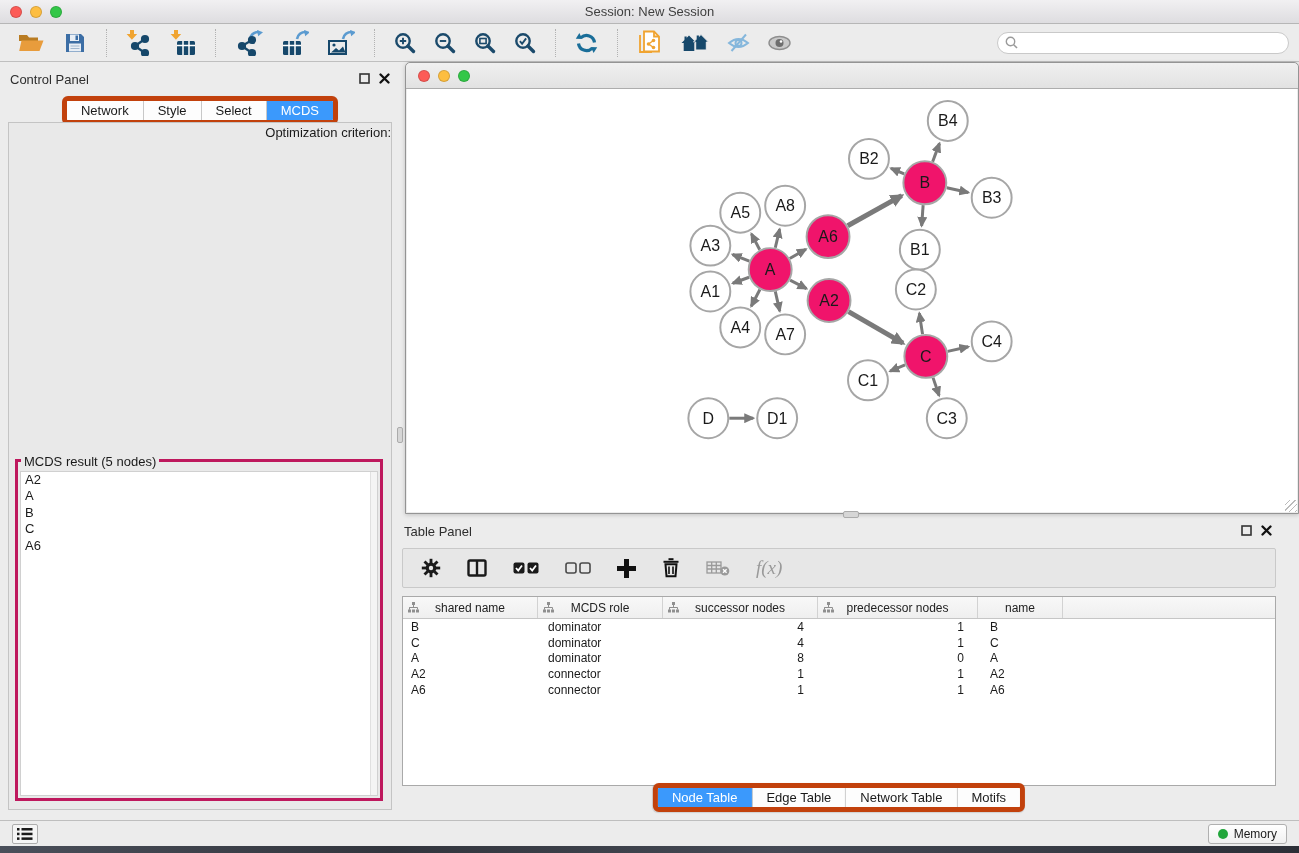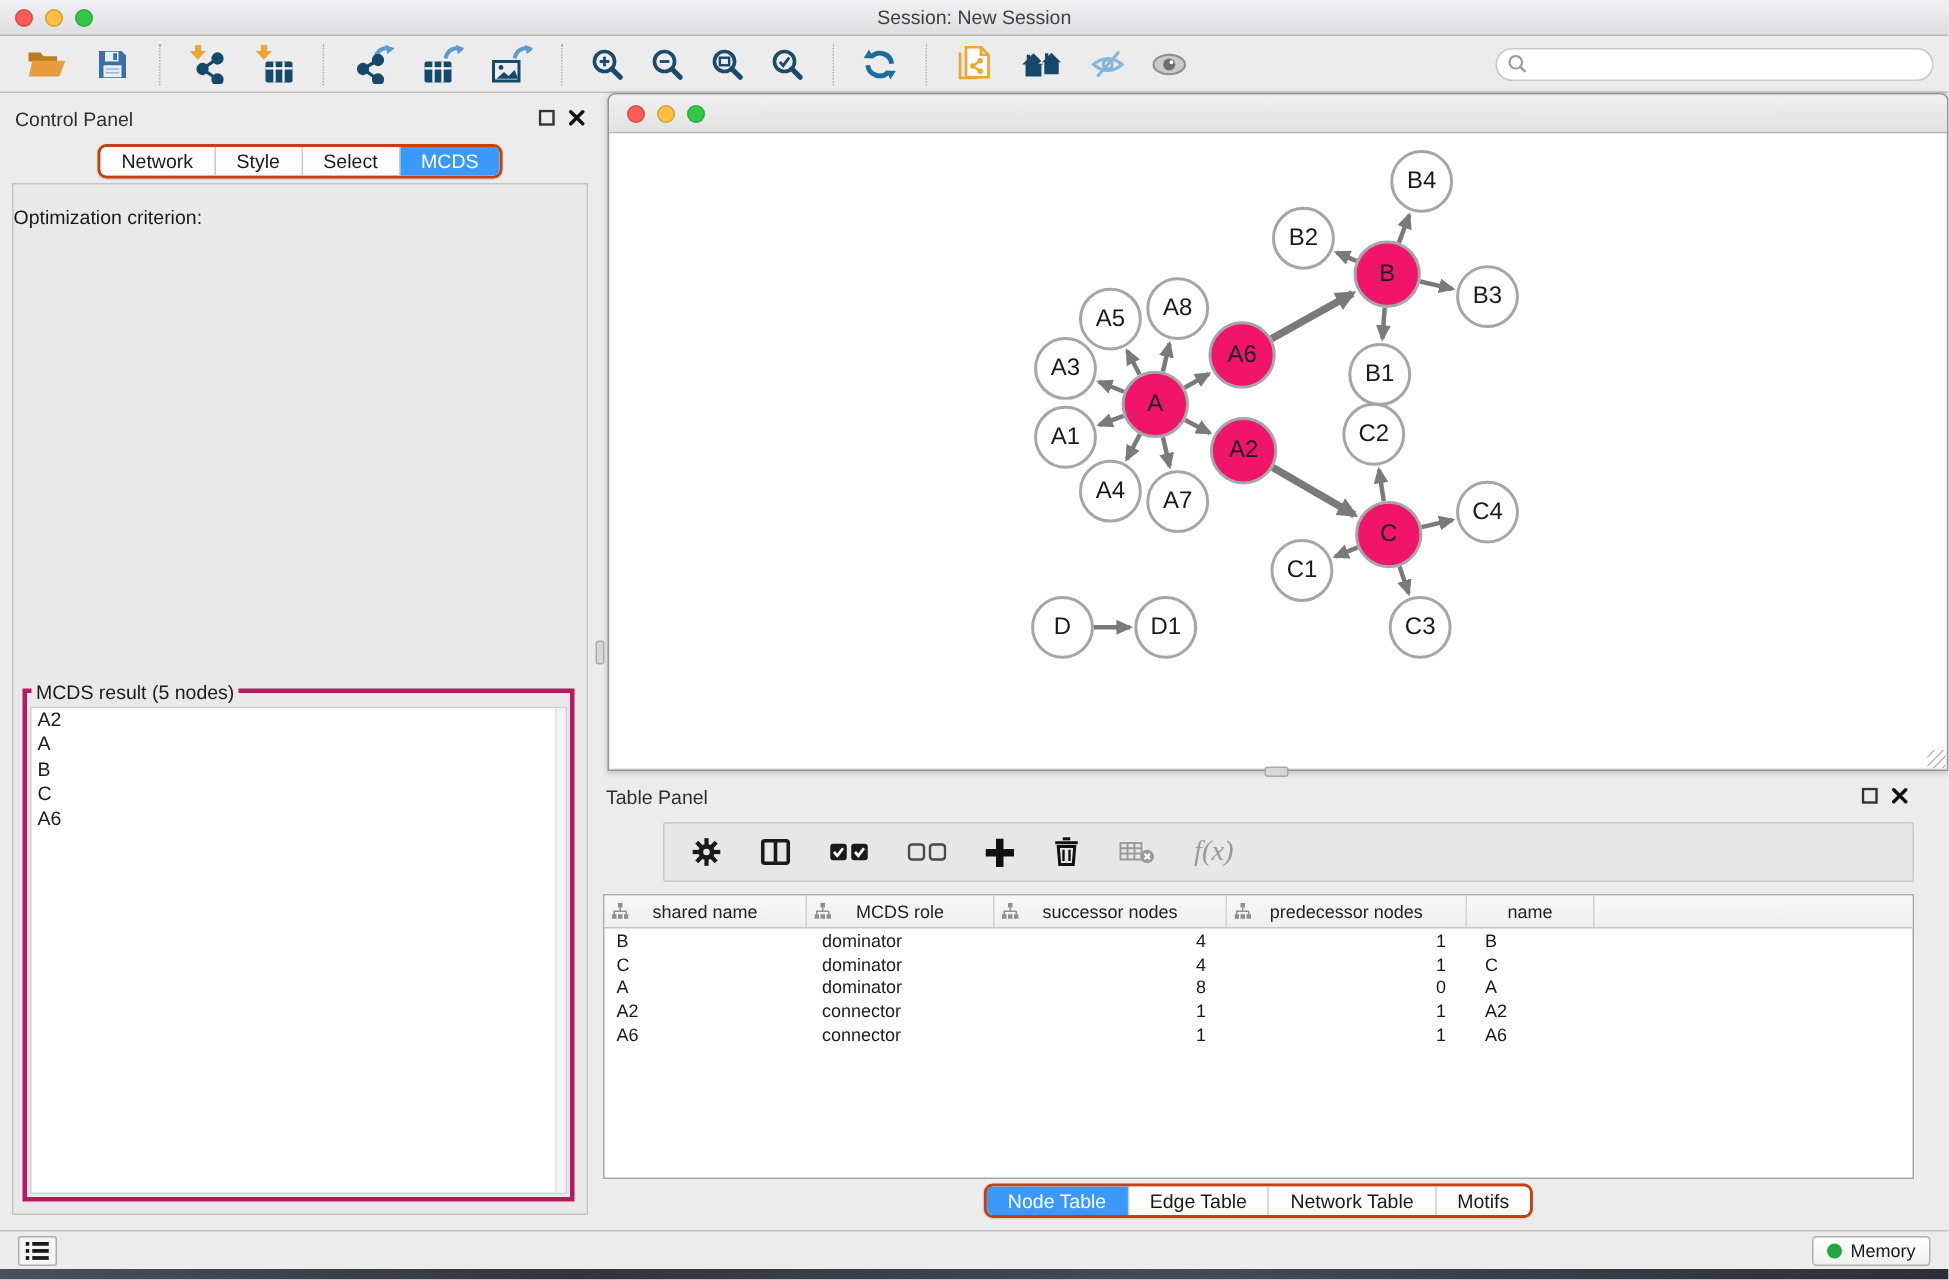"Network" .segctrl { border: 2px solid #c2410c -> 5px solid #c2410c }
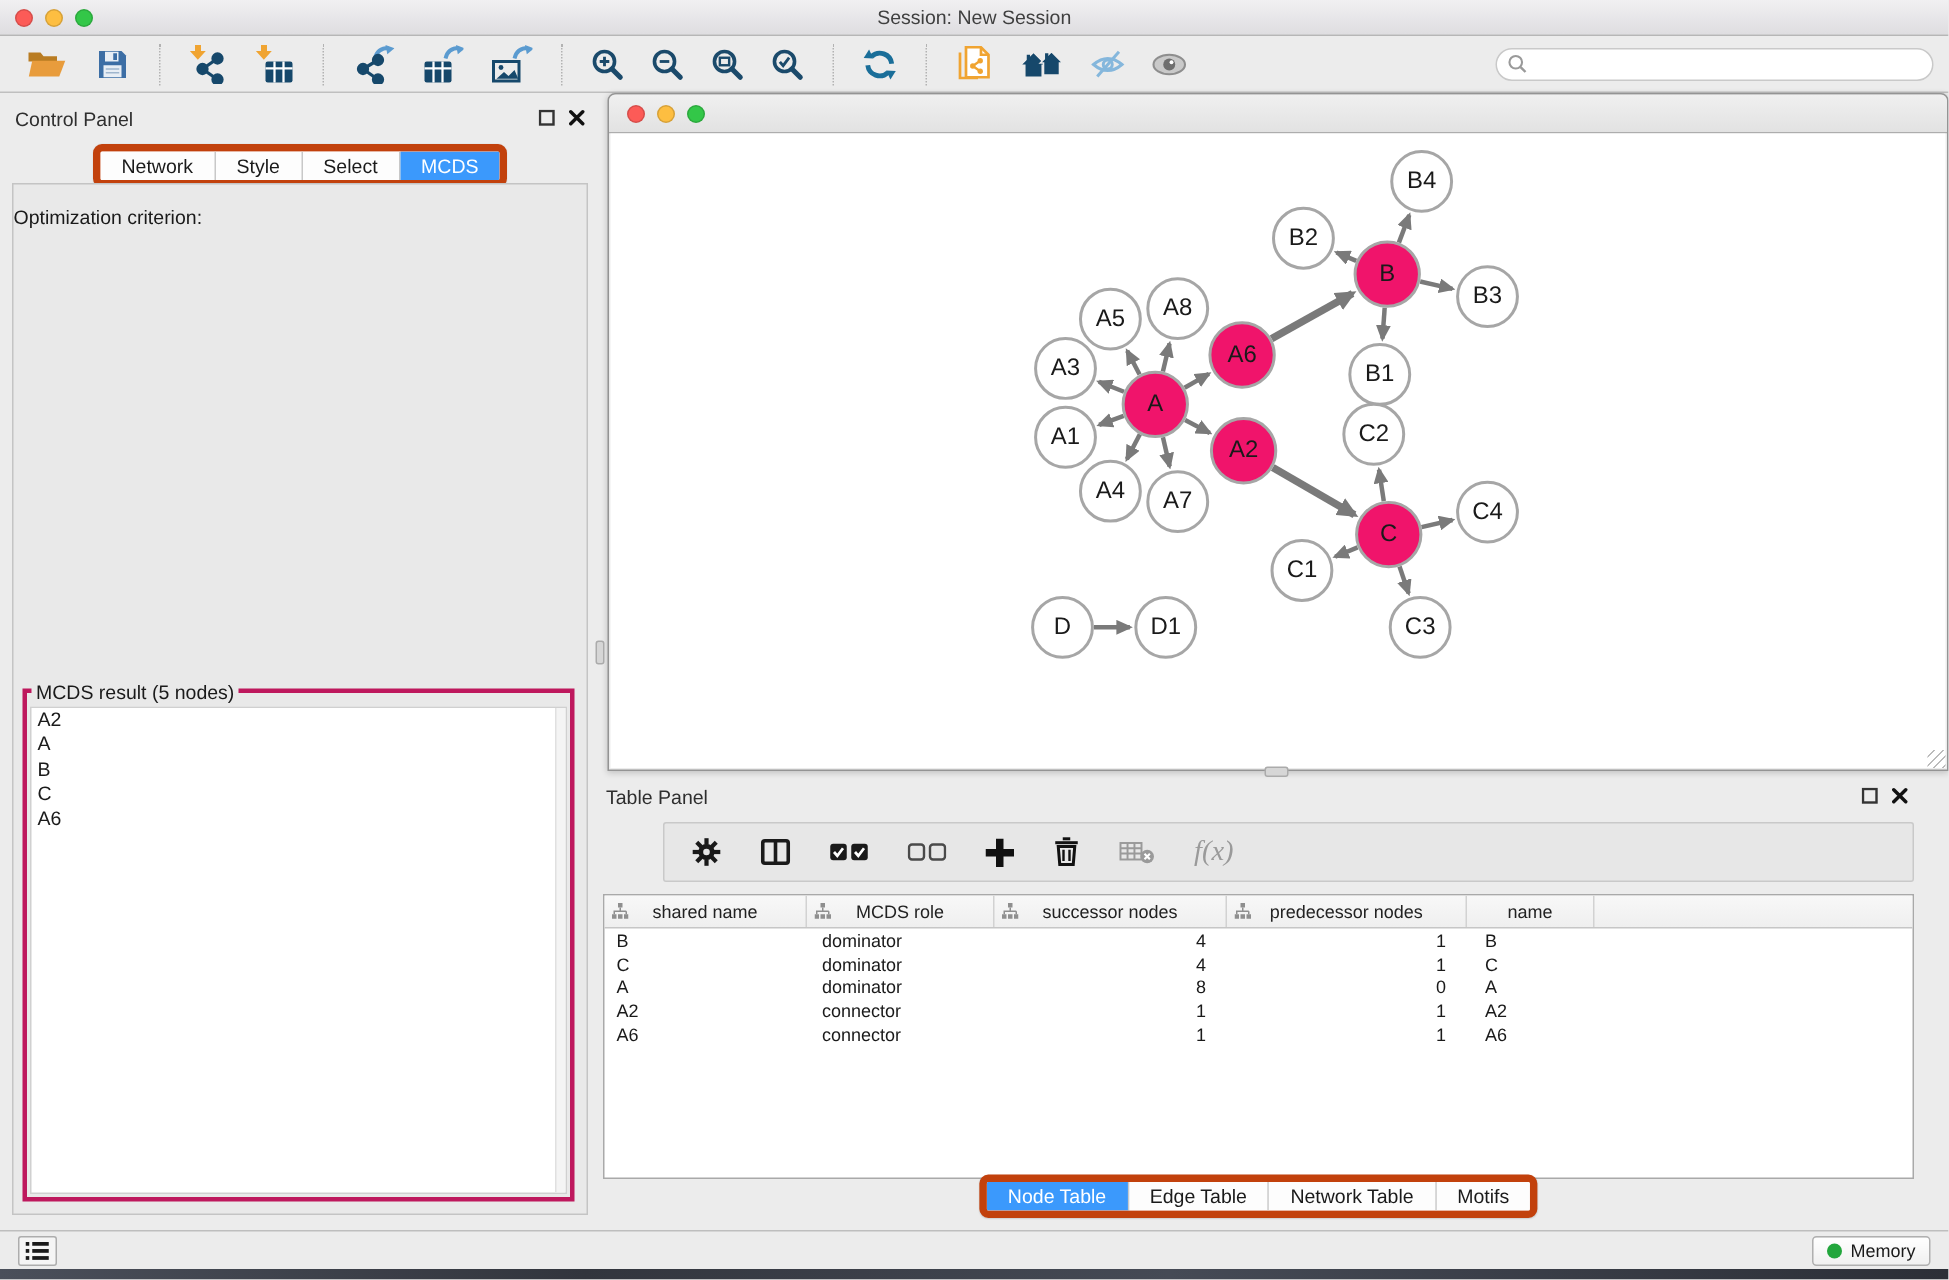"Optimization criterion:" .opt-label { margin-top: 14px -> 2px; text-align: left -> right }
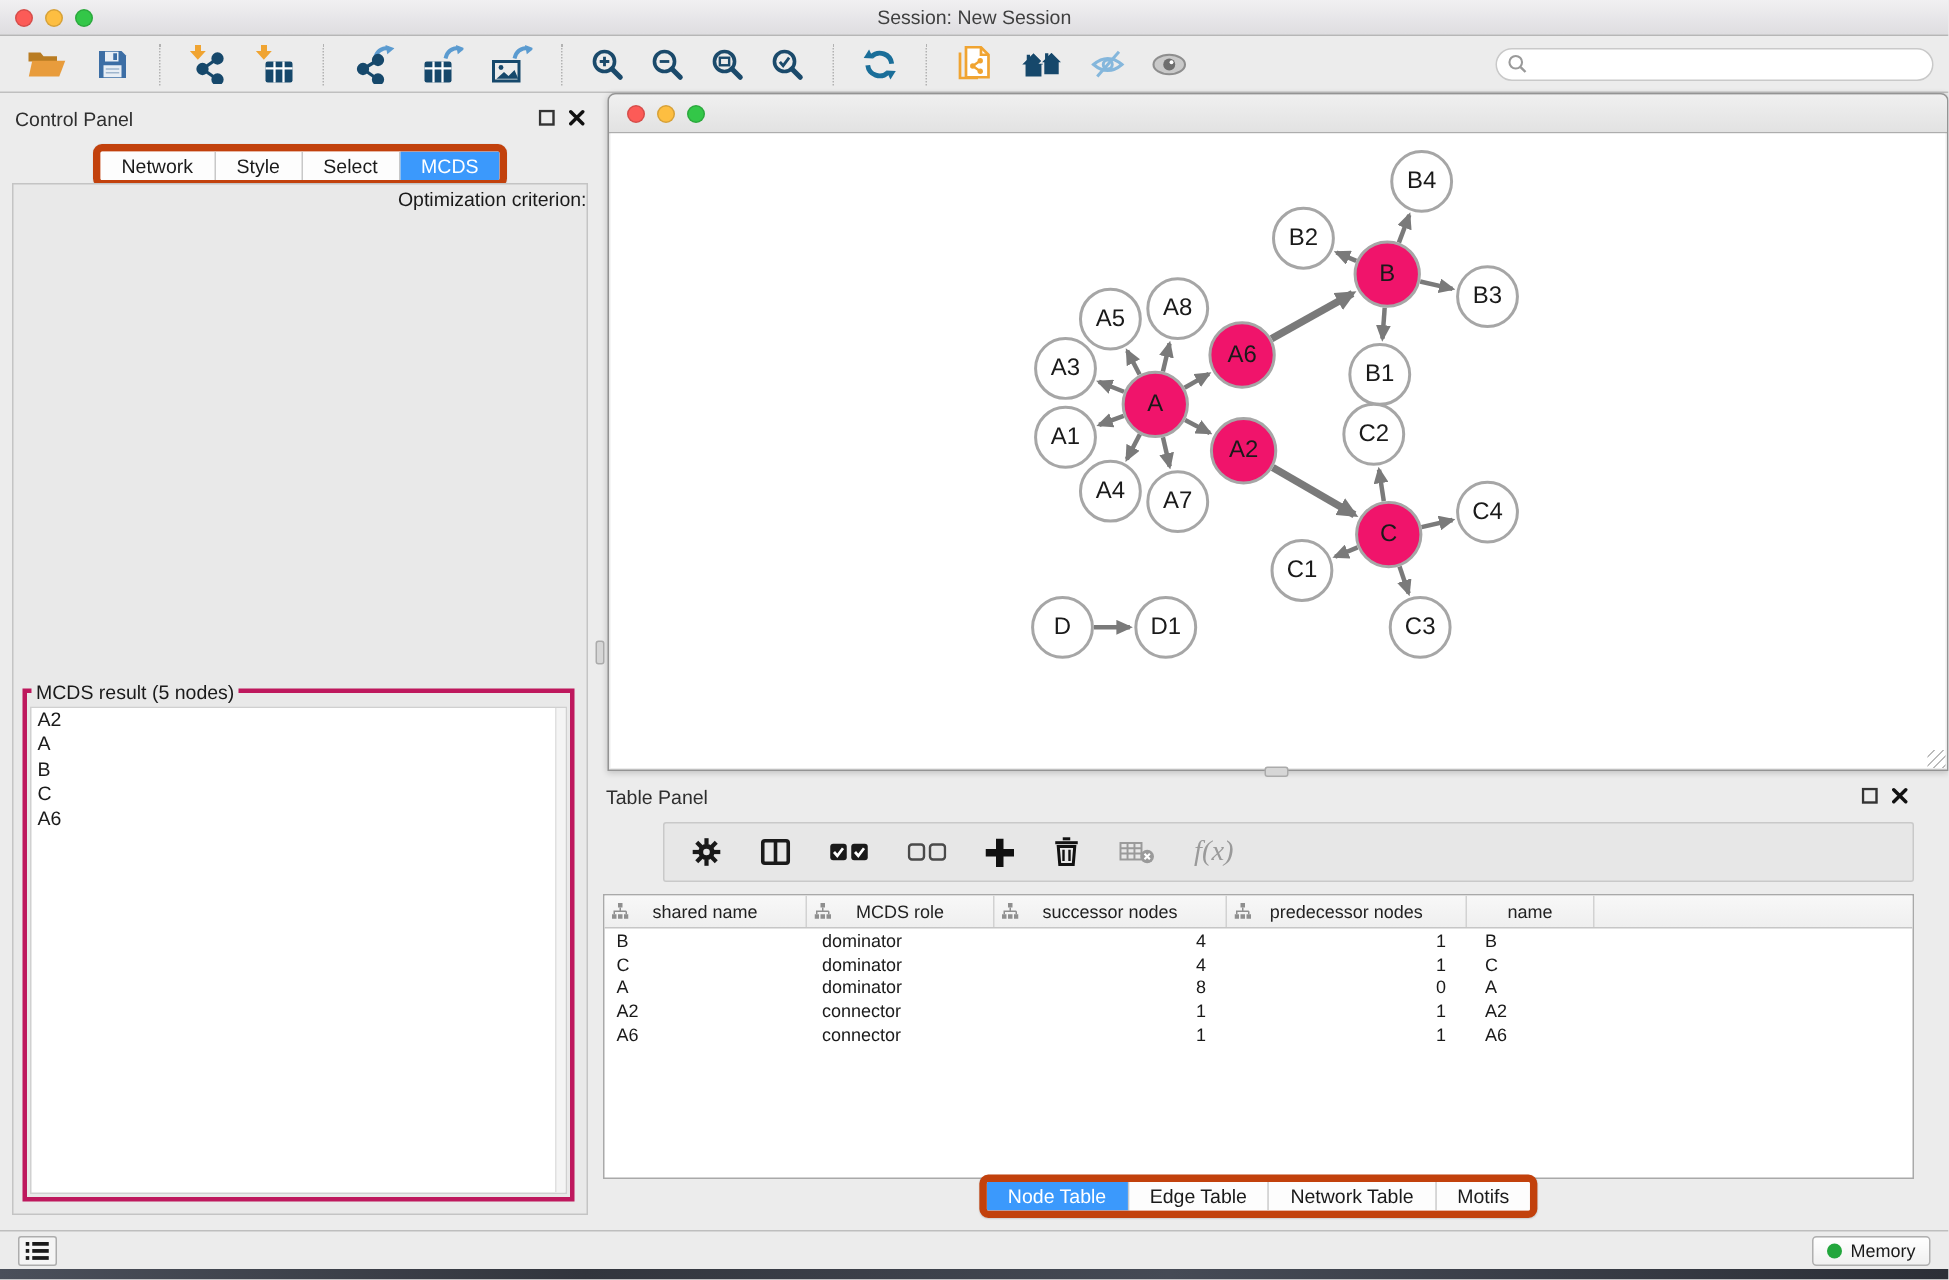"f(x)" .tp-toolbar { margin-left: 40px -> none }
